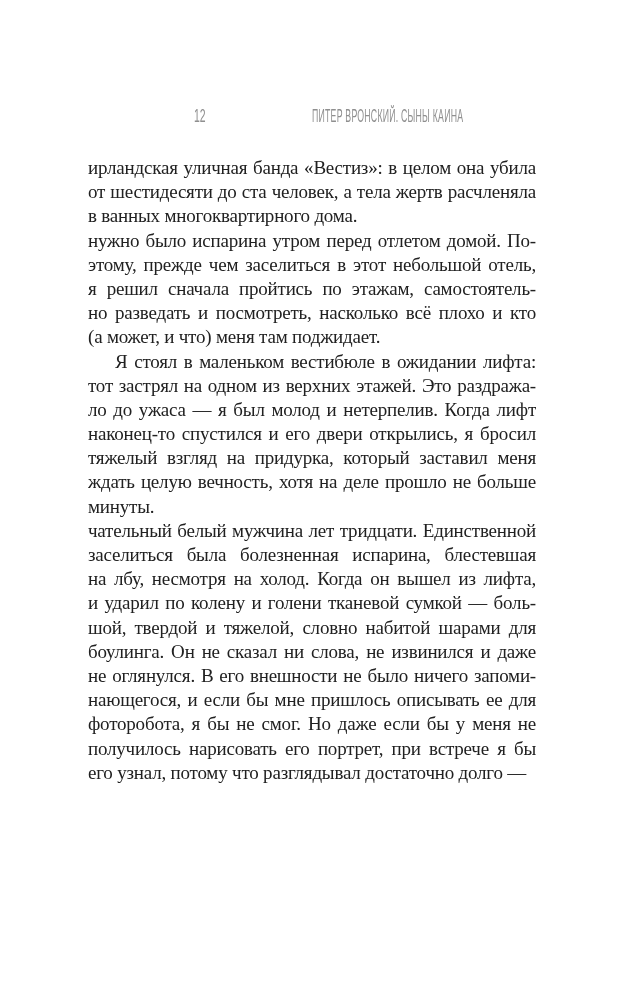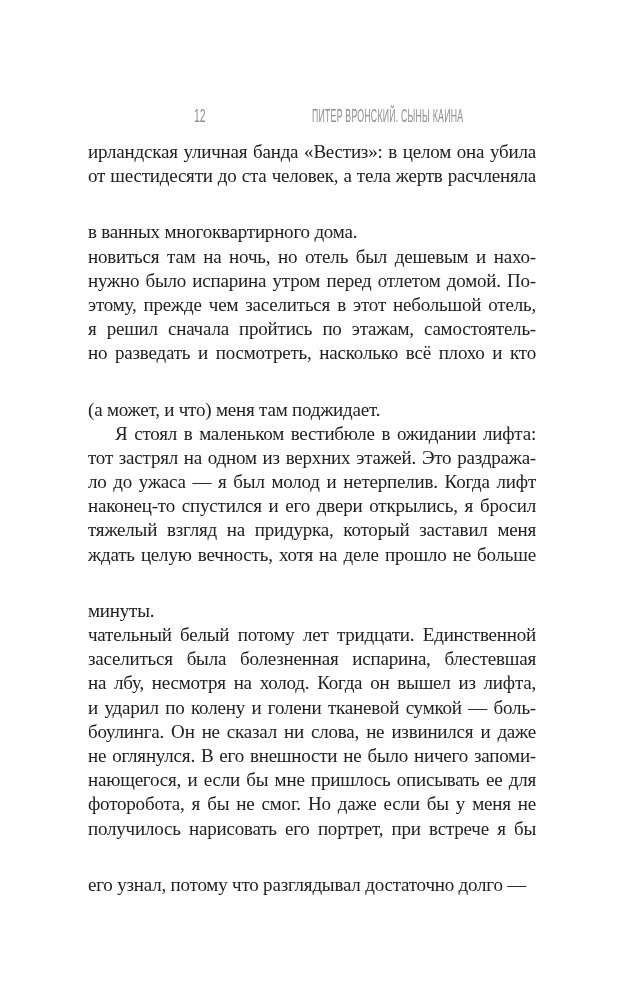"ирландская уличная банда «Вестиз»: в" .page-body { top: 140px -> 156px }
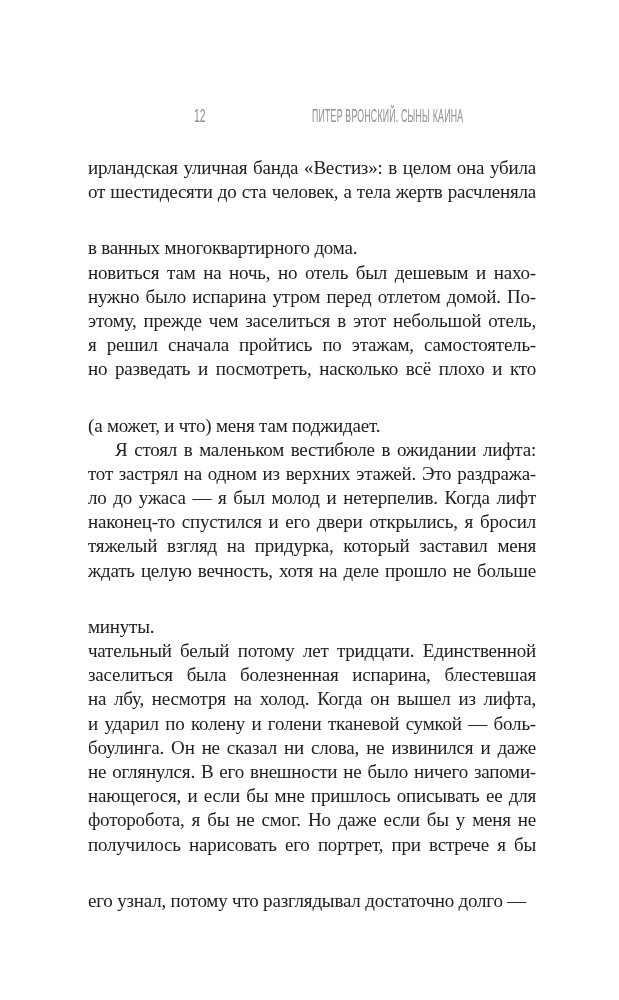"в ванных многоквартирного дома." .line.last { margin-top: 32px -> none }
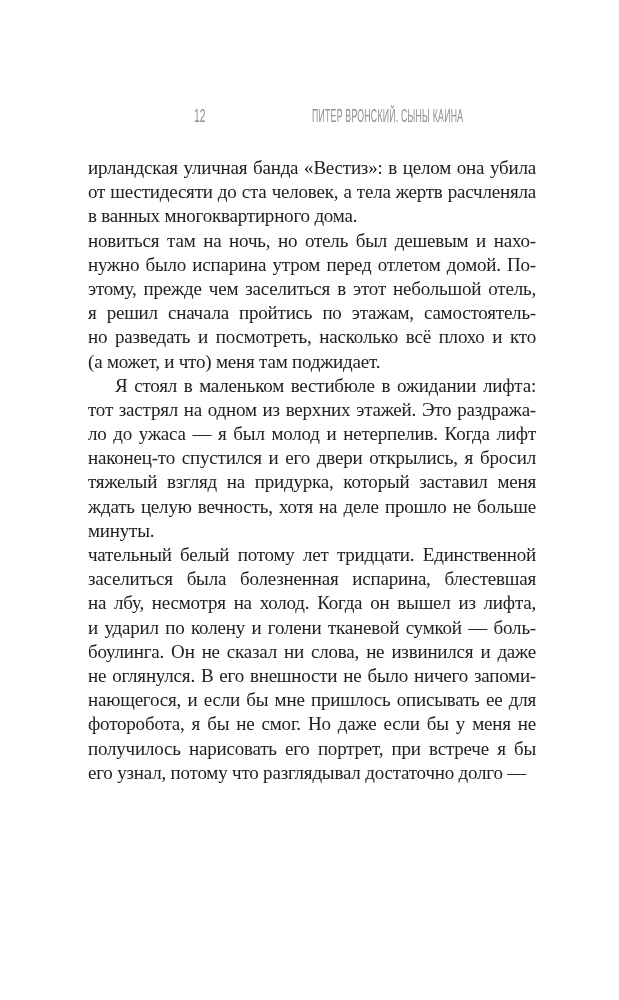"новиться там на ночь, но" div.line { html: <div>новиться там на ночь, но отель был дешевым и нахо-</div> -> none }
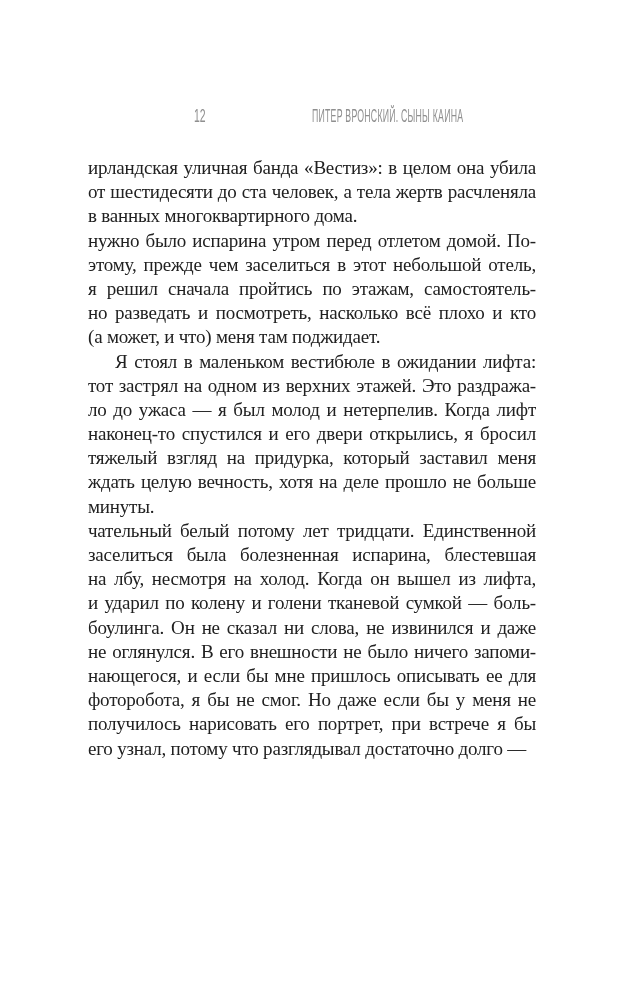"чательный белый потому лет тридцати." div.line { text: потому -> мужчина }
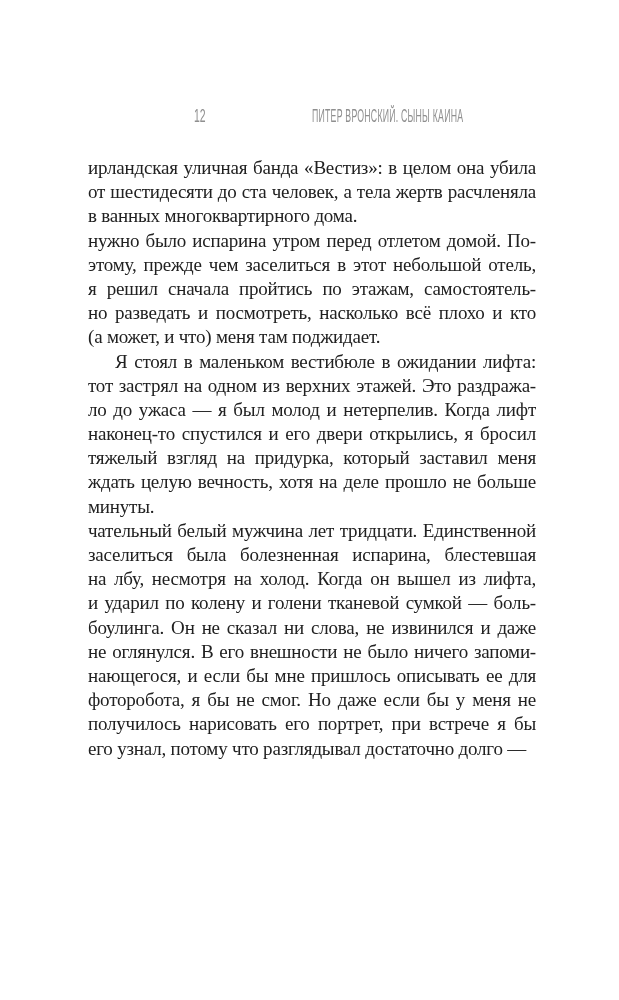"шой, твердой и тяжелой, словно" div.line { html: none -> <div>шой, твердой и тяжелой, словно набитой шарами для</div> }
